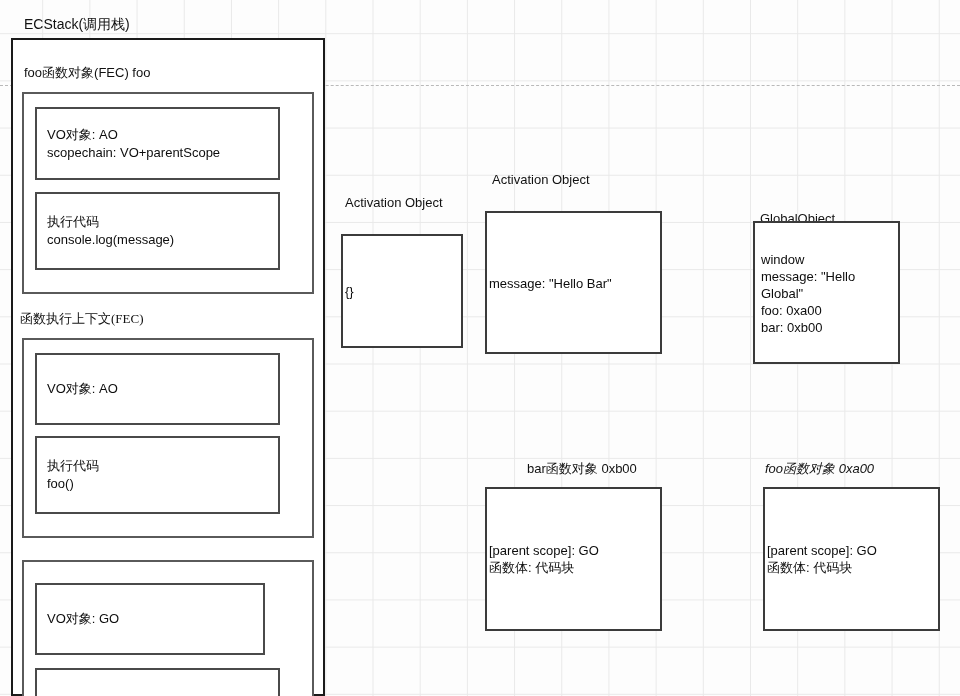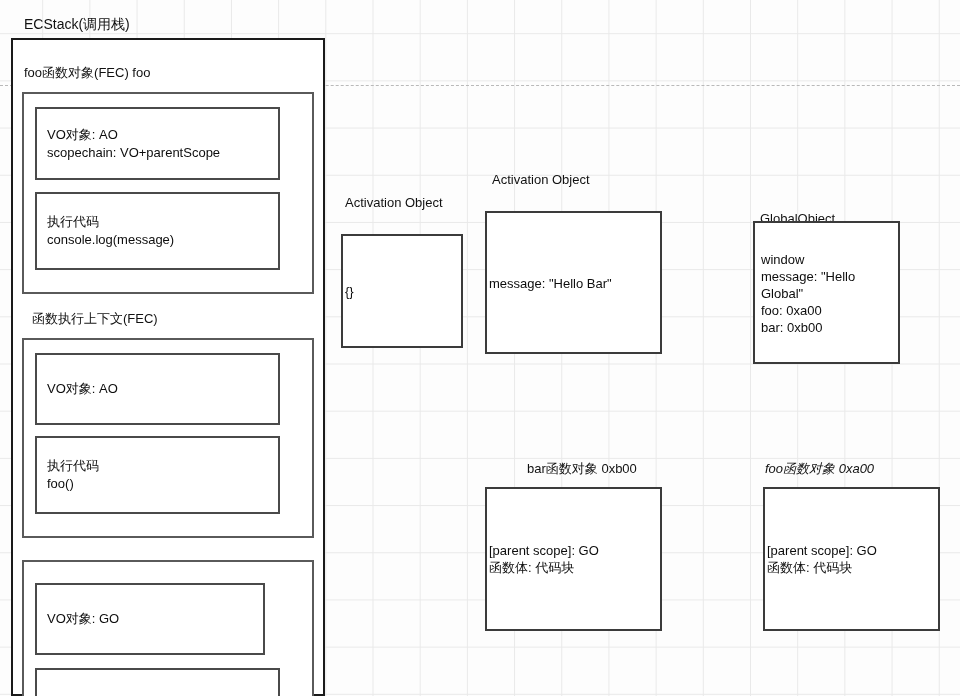"函数执行上下文(FEC)" div.label { font-family: none -> Liberation Serif, serif; left: 32px -> 20px }
